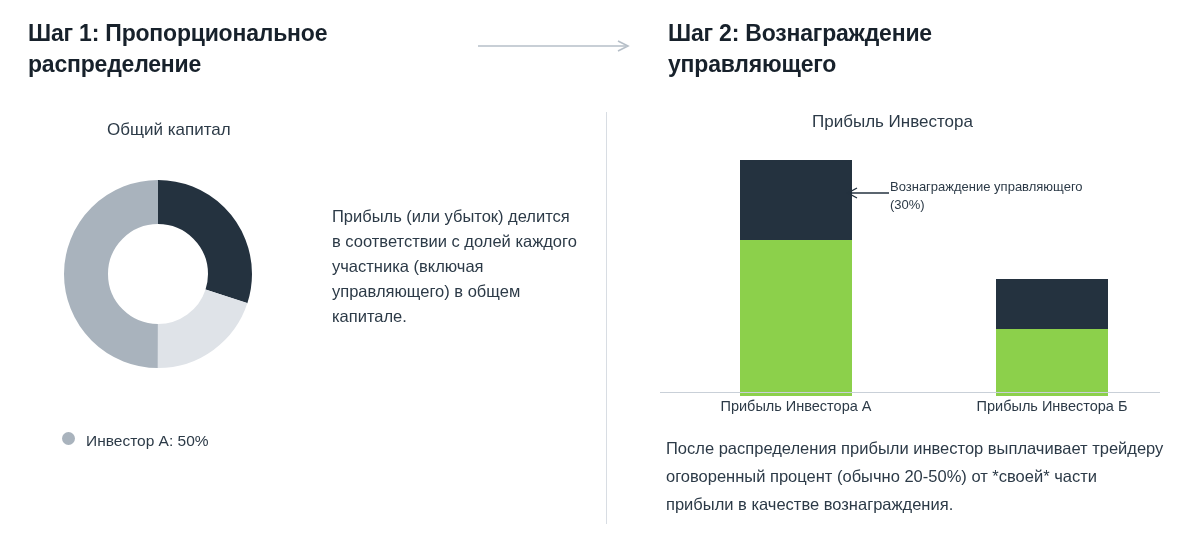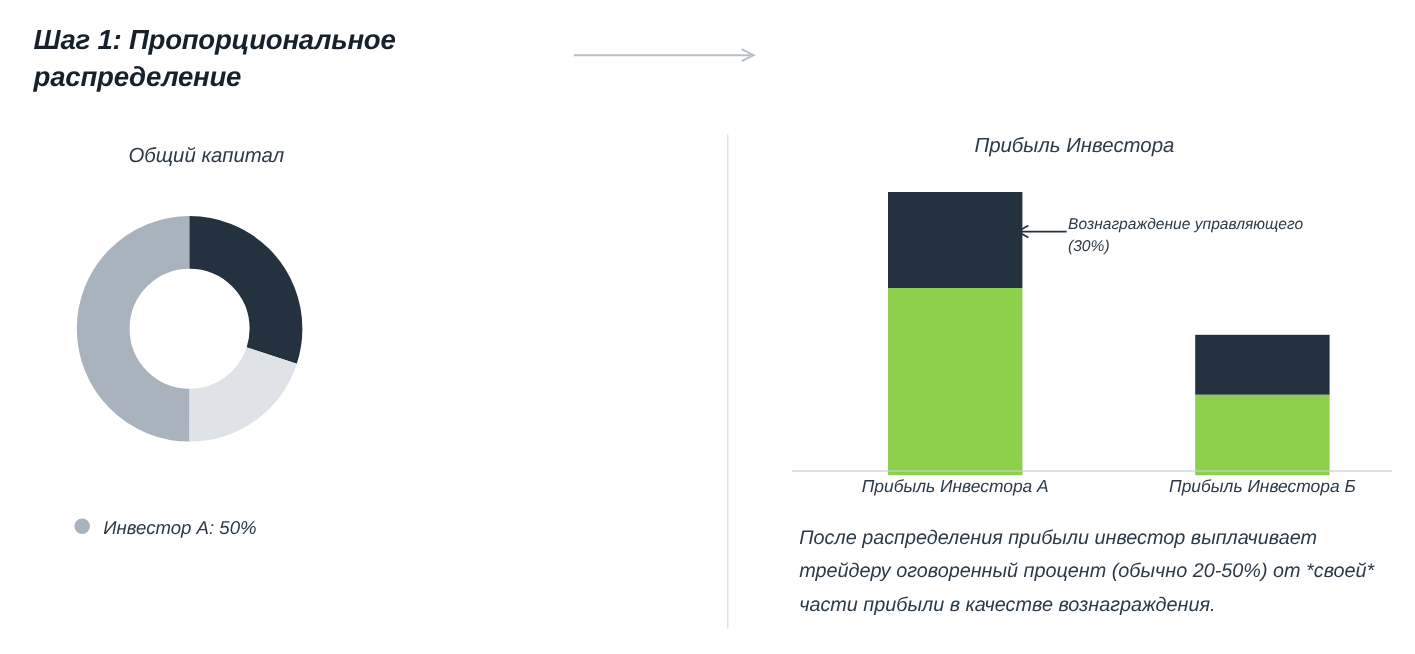"Шаг 1: Пропорциональное распределение" .page { font-style: italic -> none }
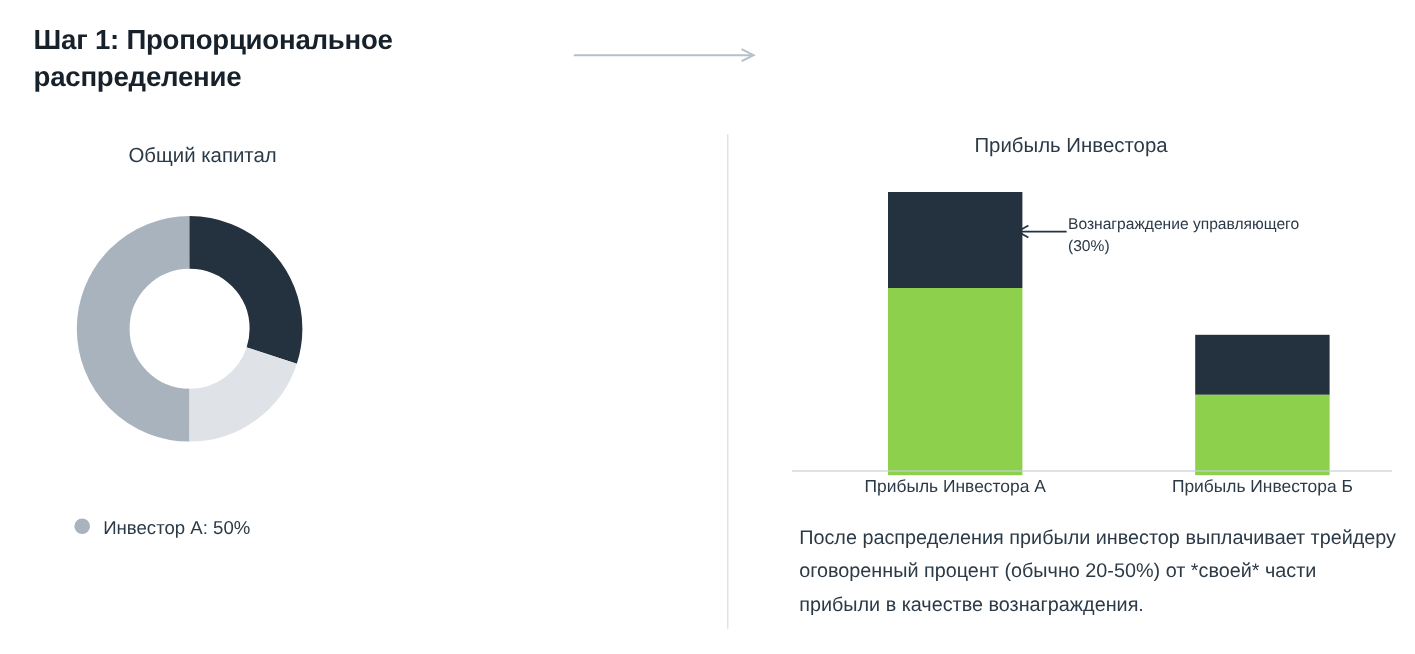"Шаг 2: Вознаграждение управляющего" div.step-title { html: none -> <div>Шаг 2: Вознаграждение управляющего</div> }
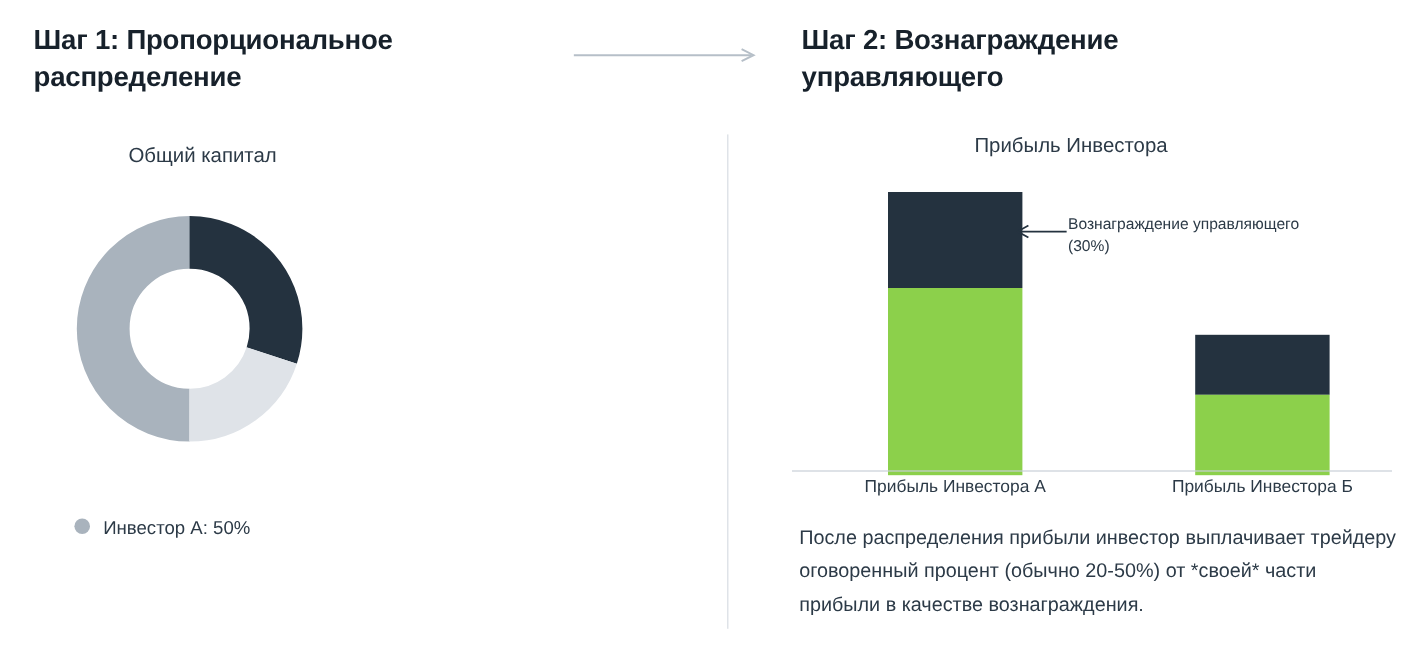"Прибыль (или убыток) делится в" div.side-note { html: none -> <div>Прибыль (или убыток) делится в соответствии с долей каждого участника (включая управляющего) в общем капитале.</div> }
